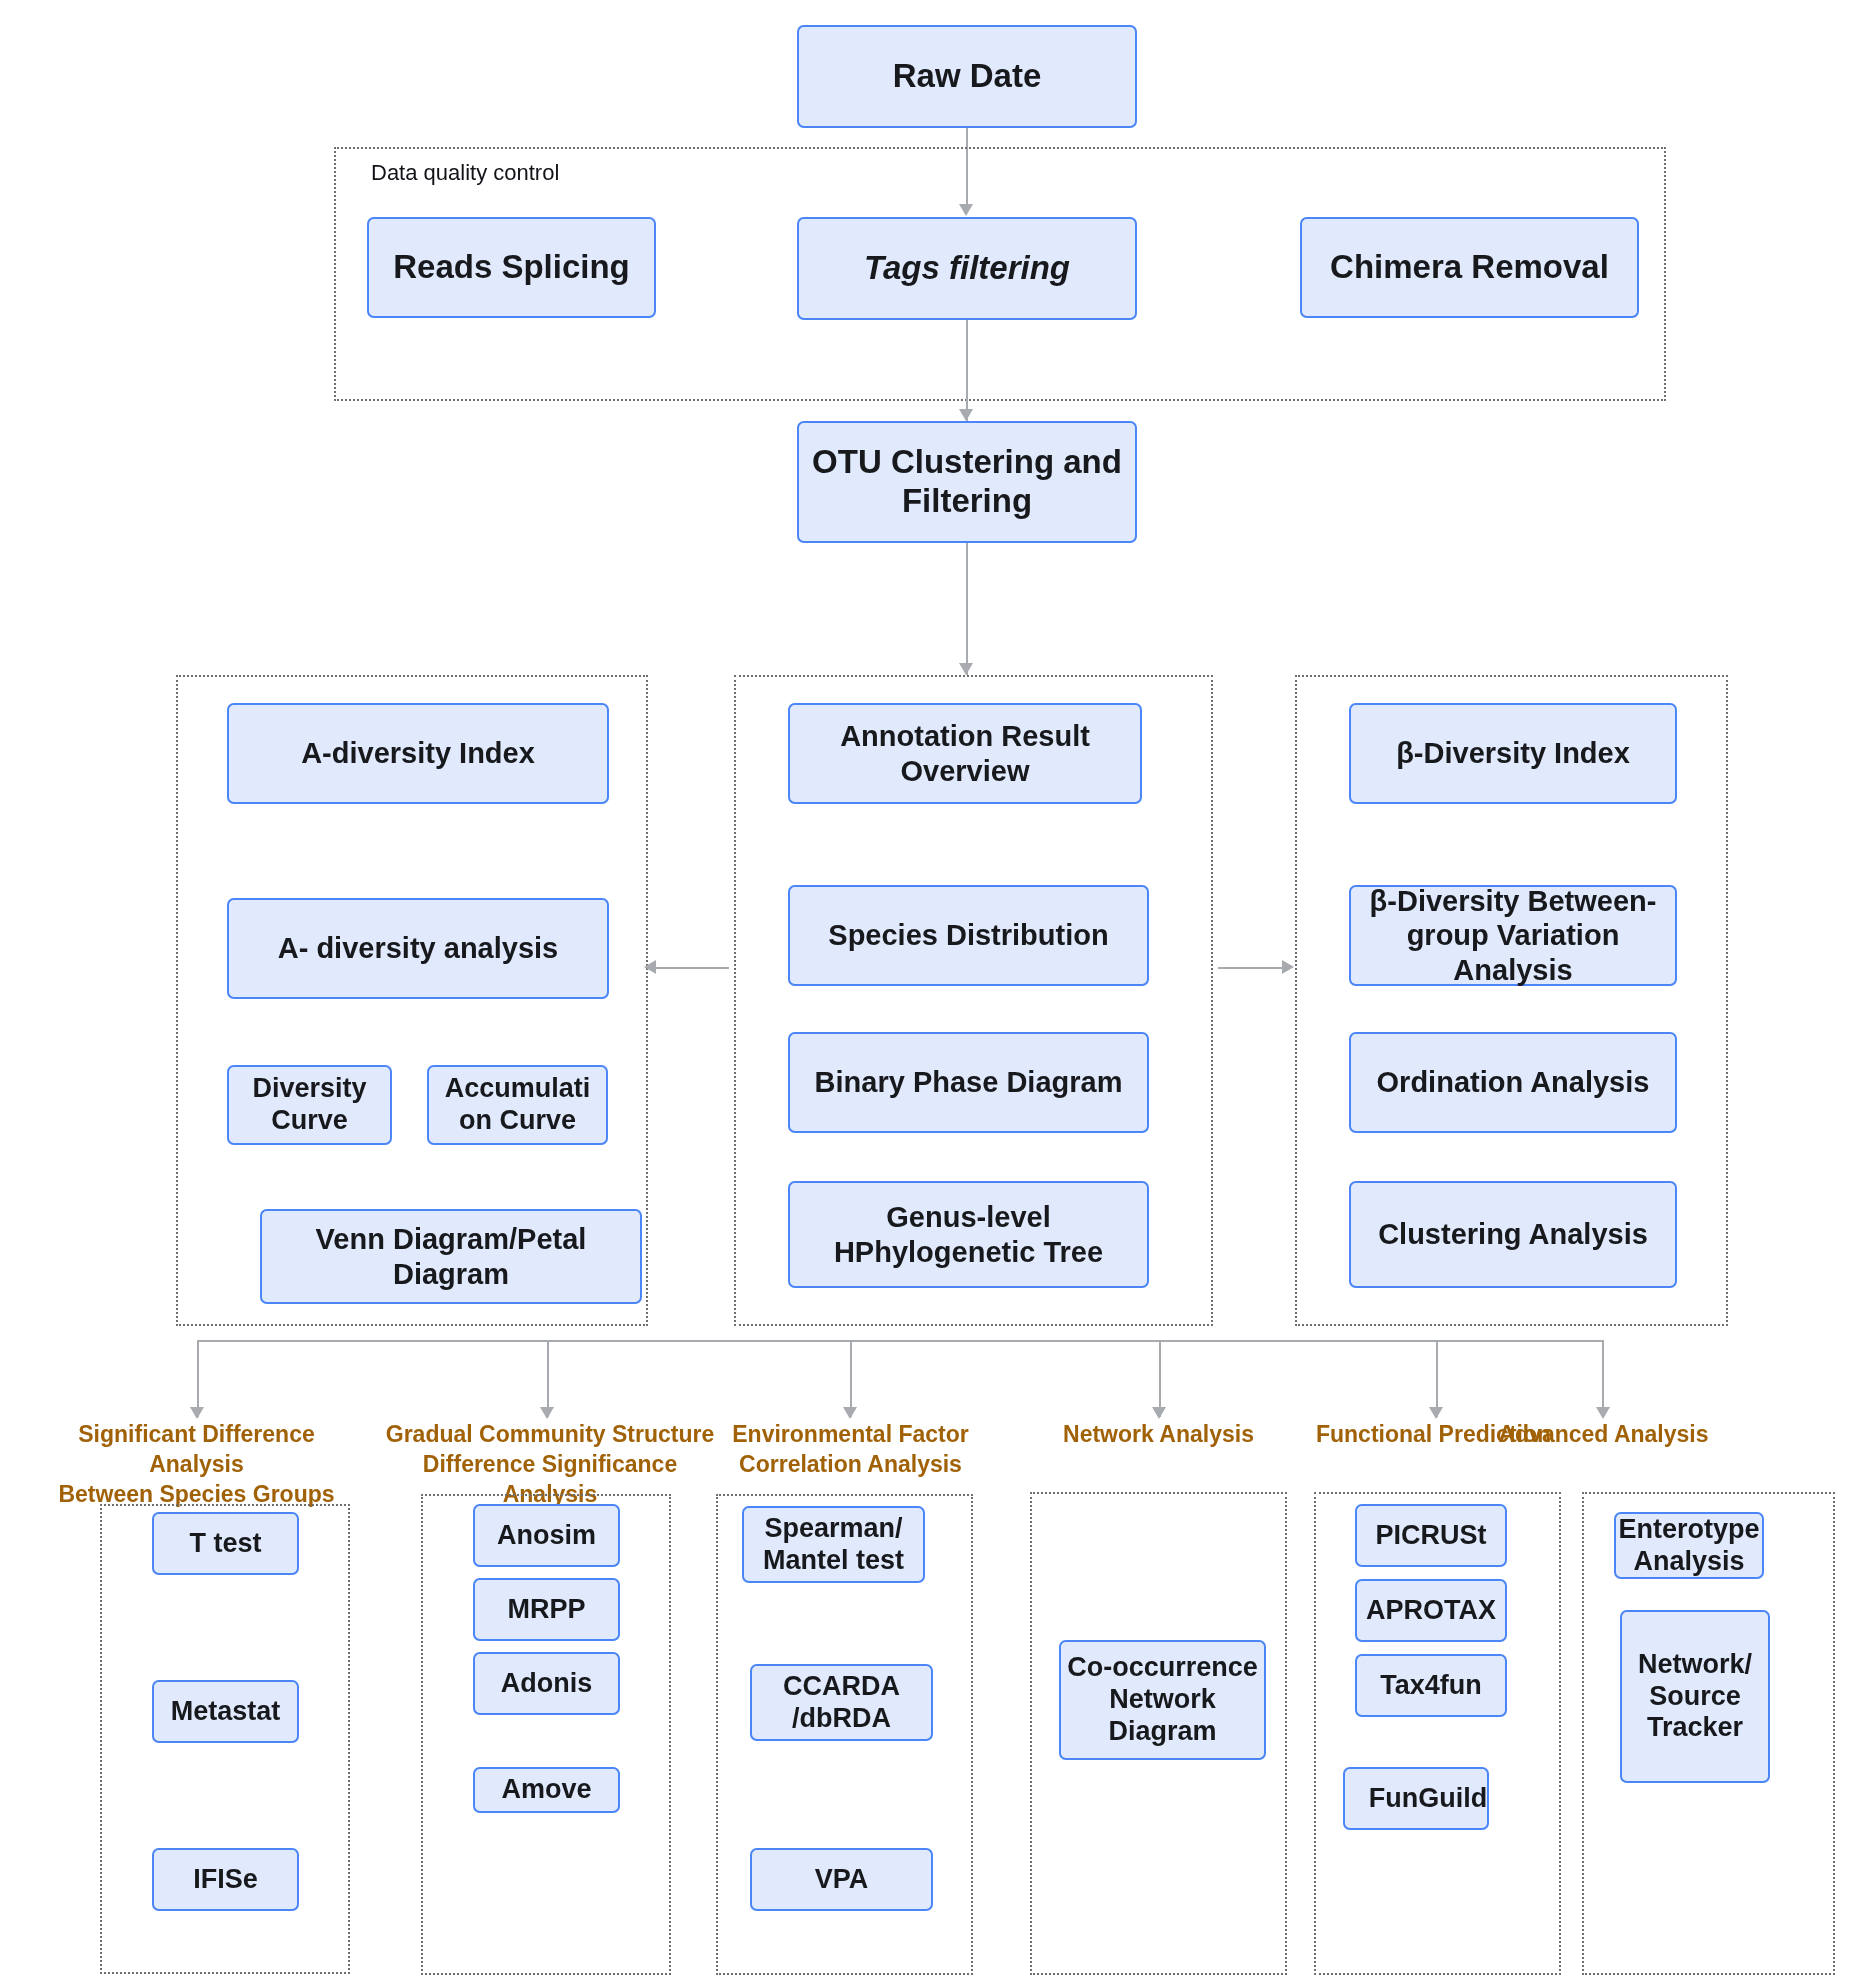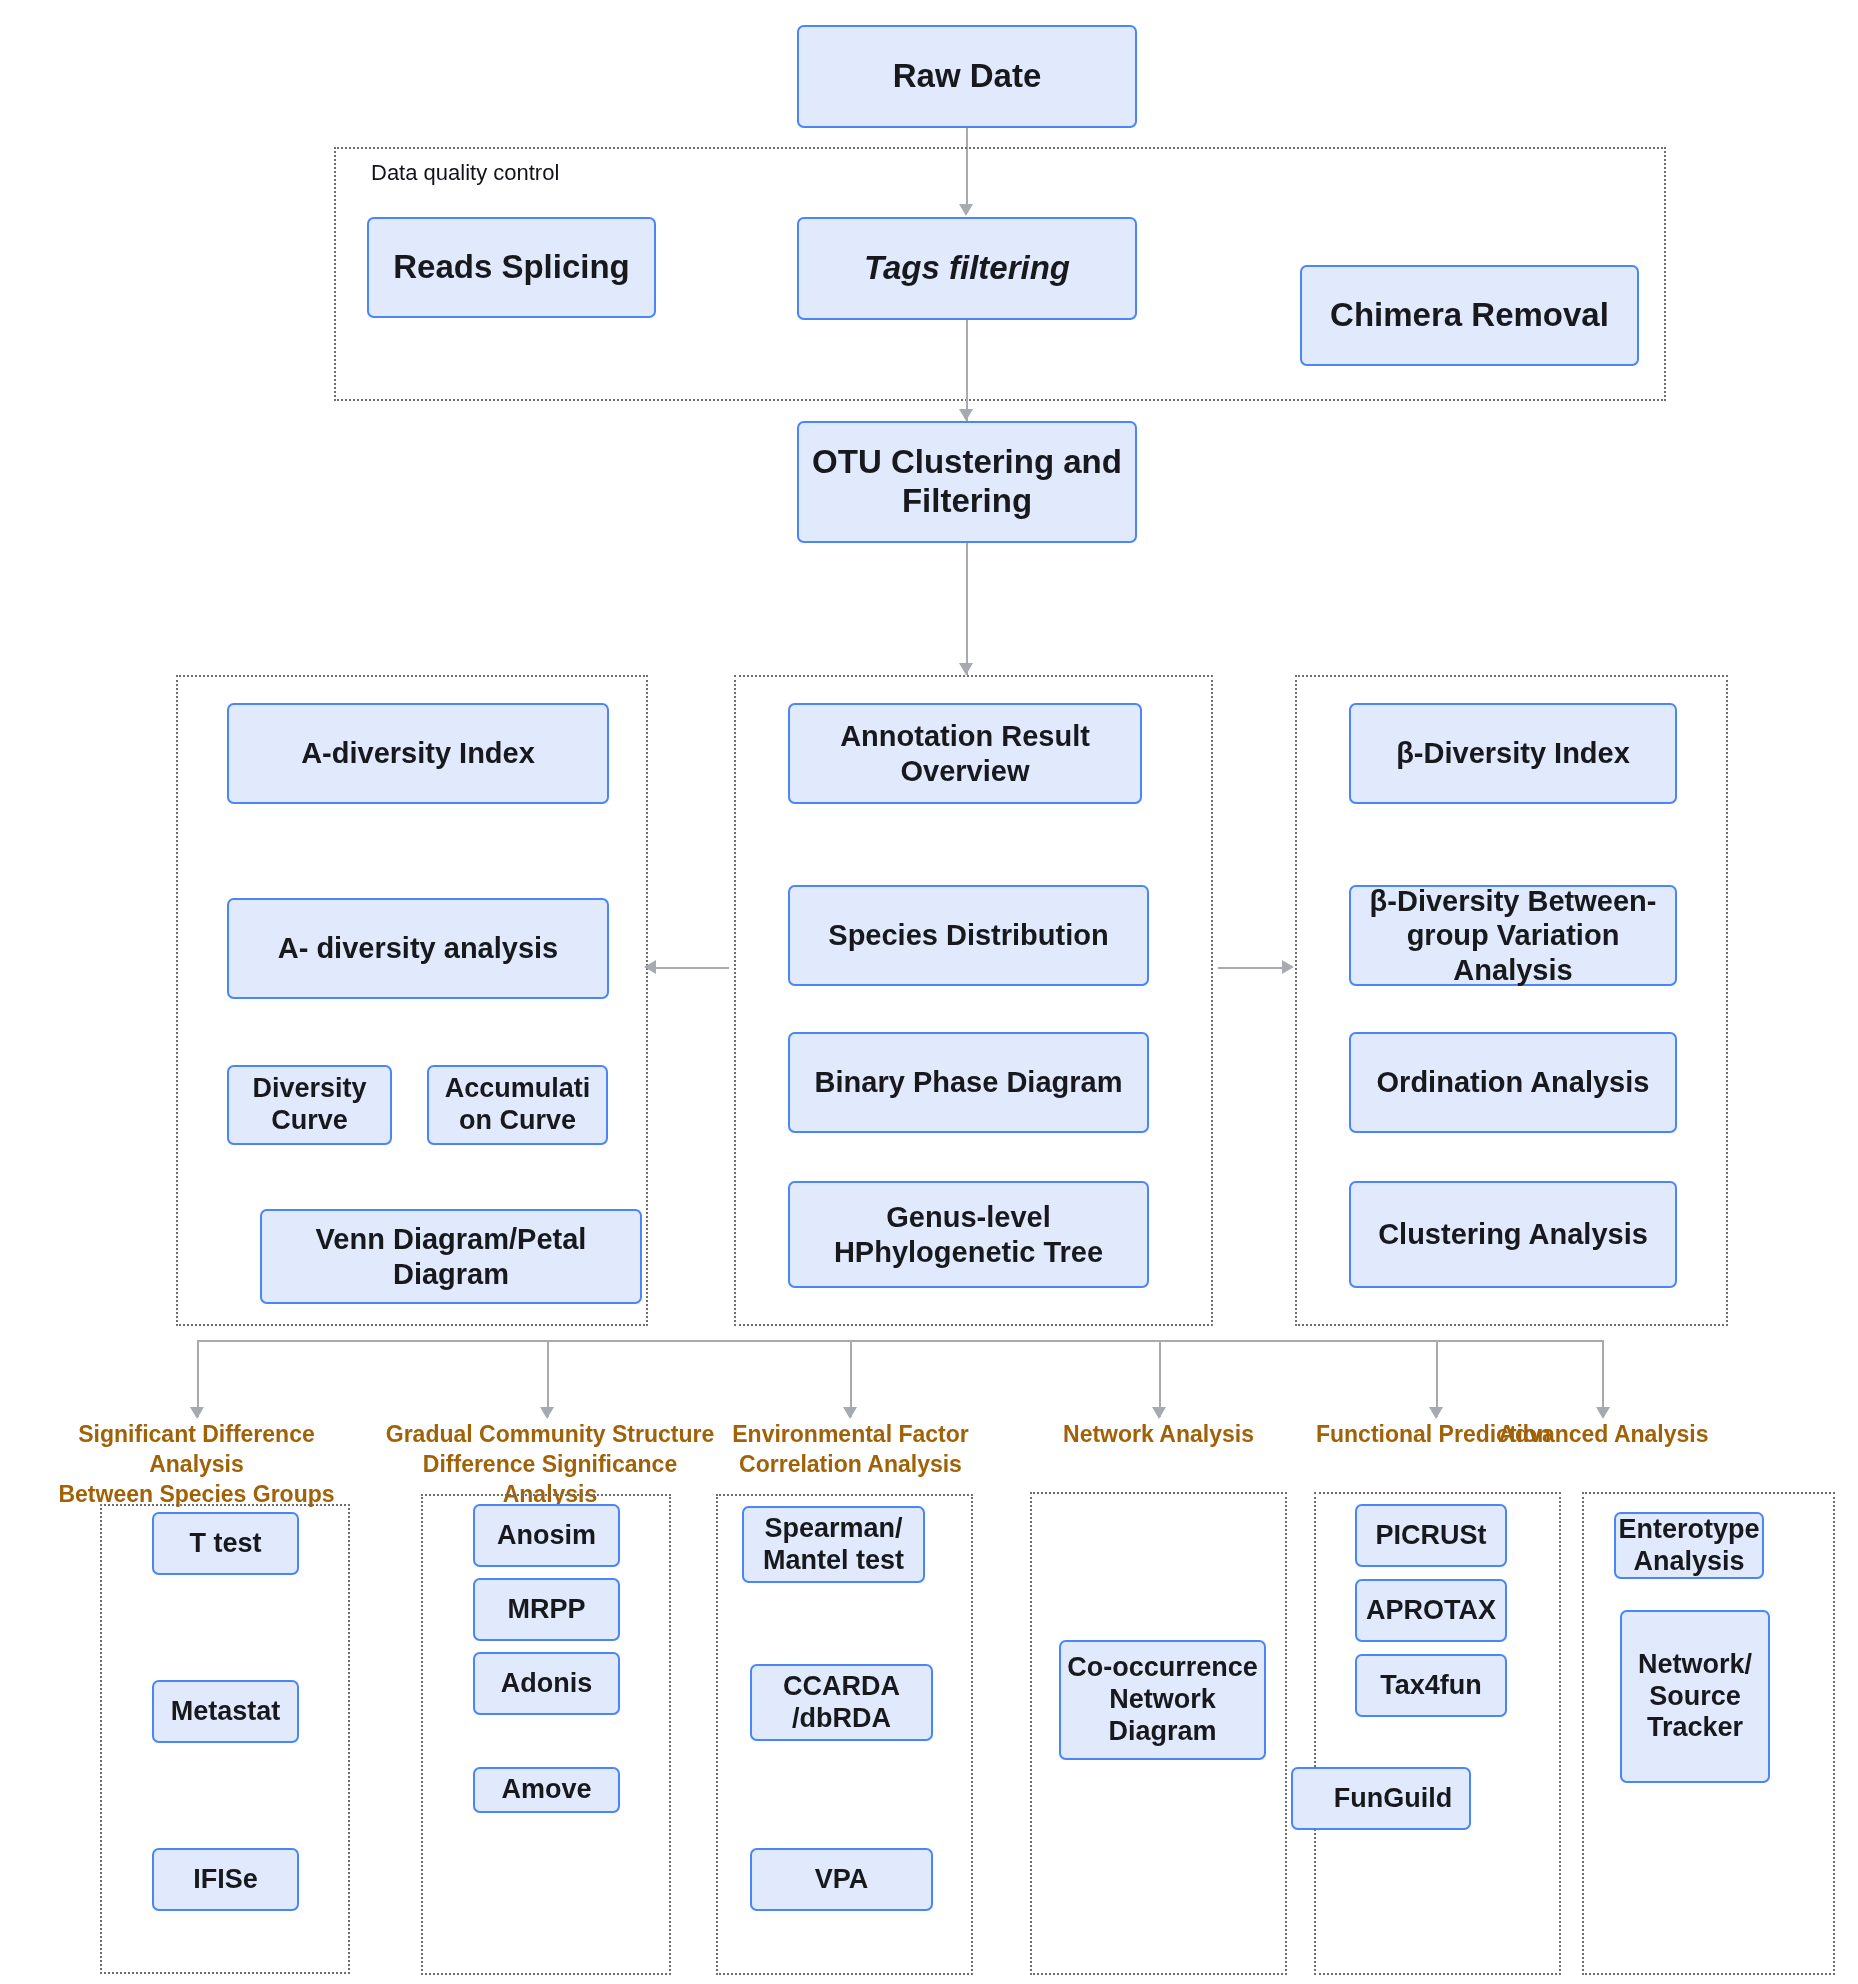"Chimera Removal" div.node { margin-top: 48px -> none }
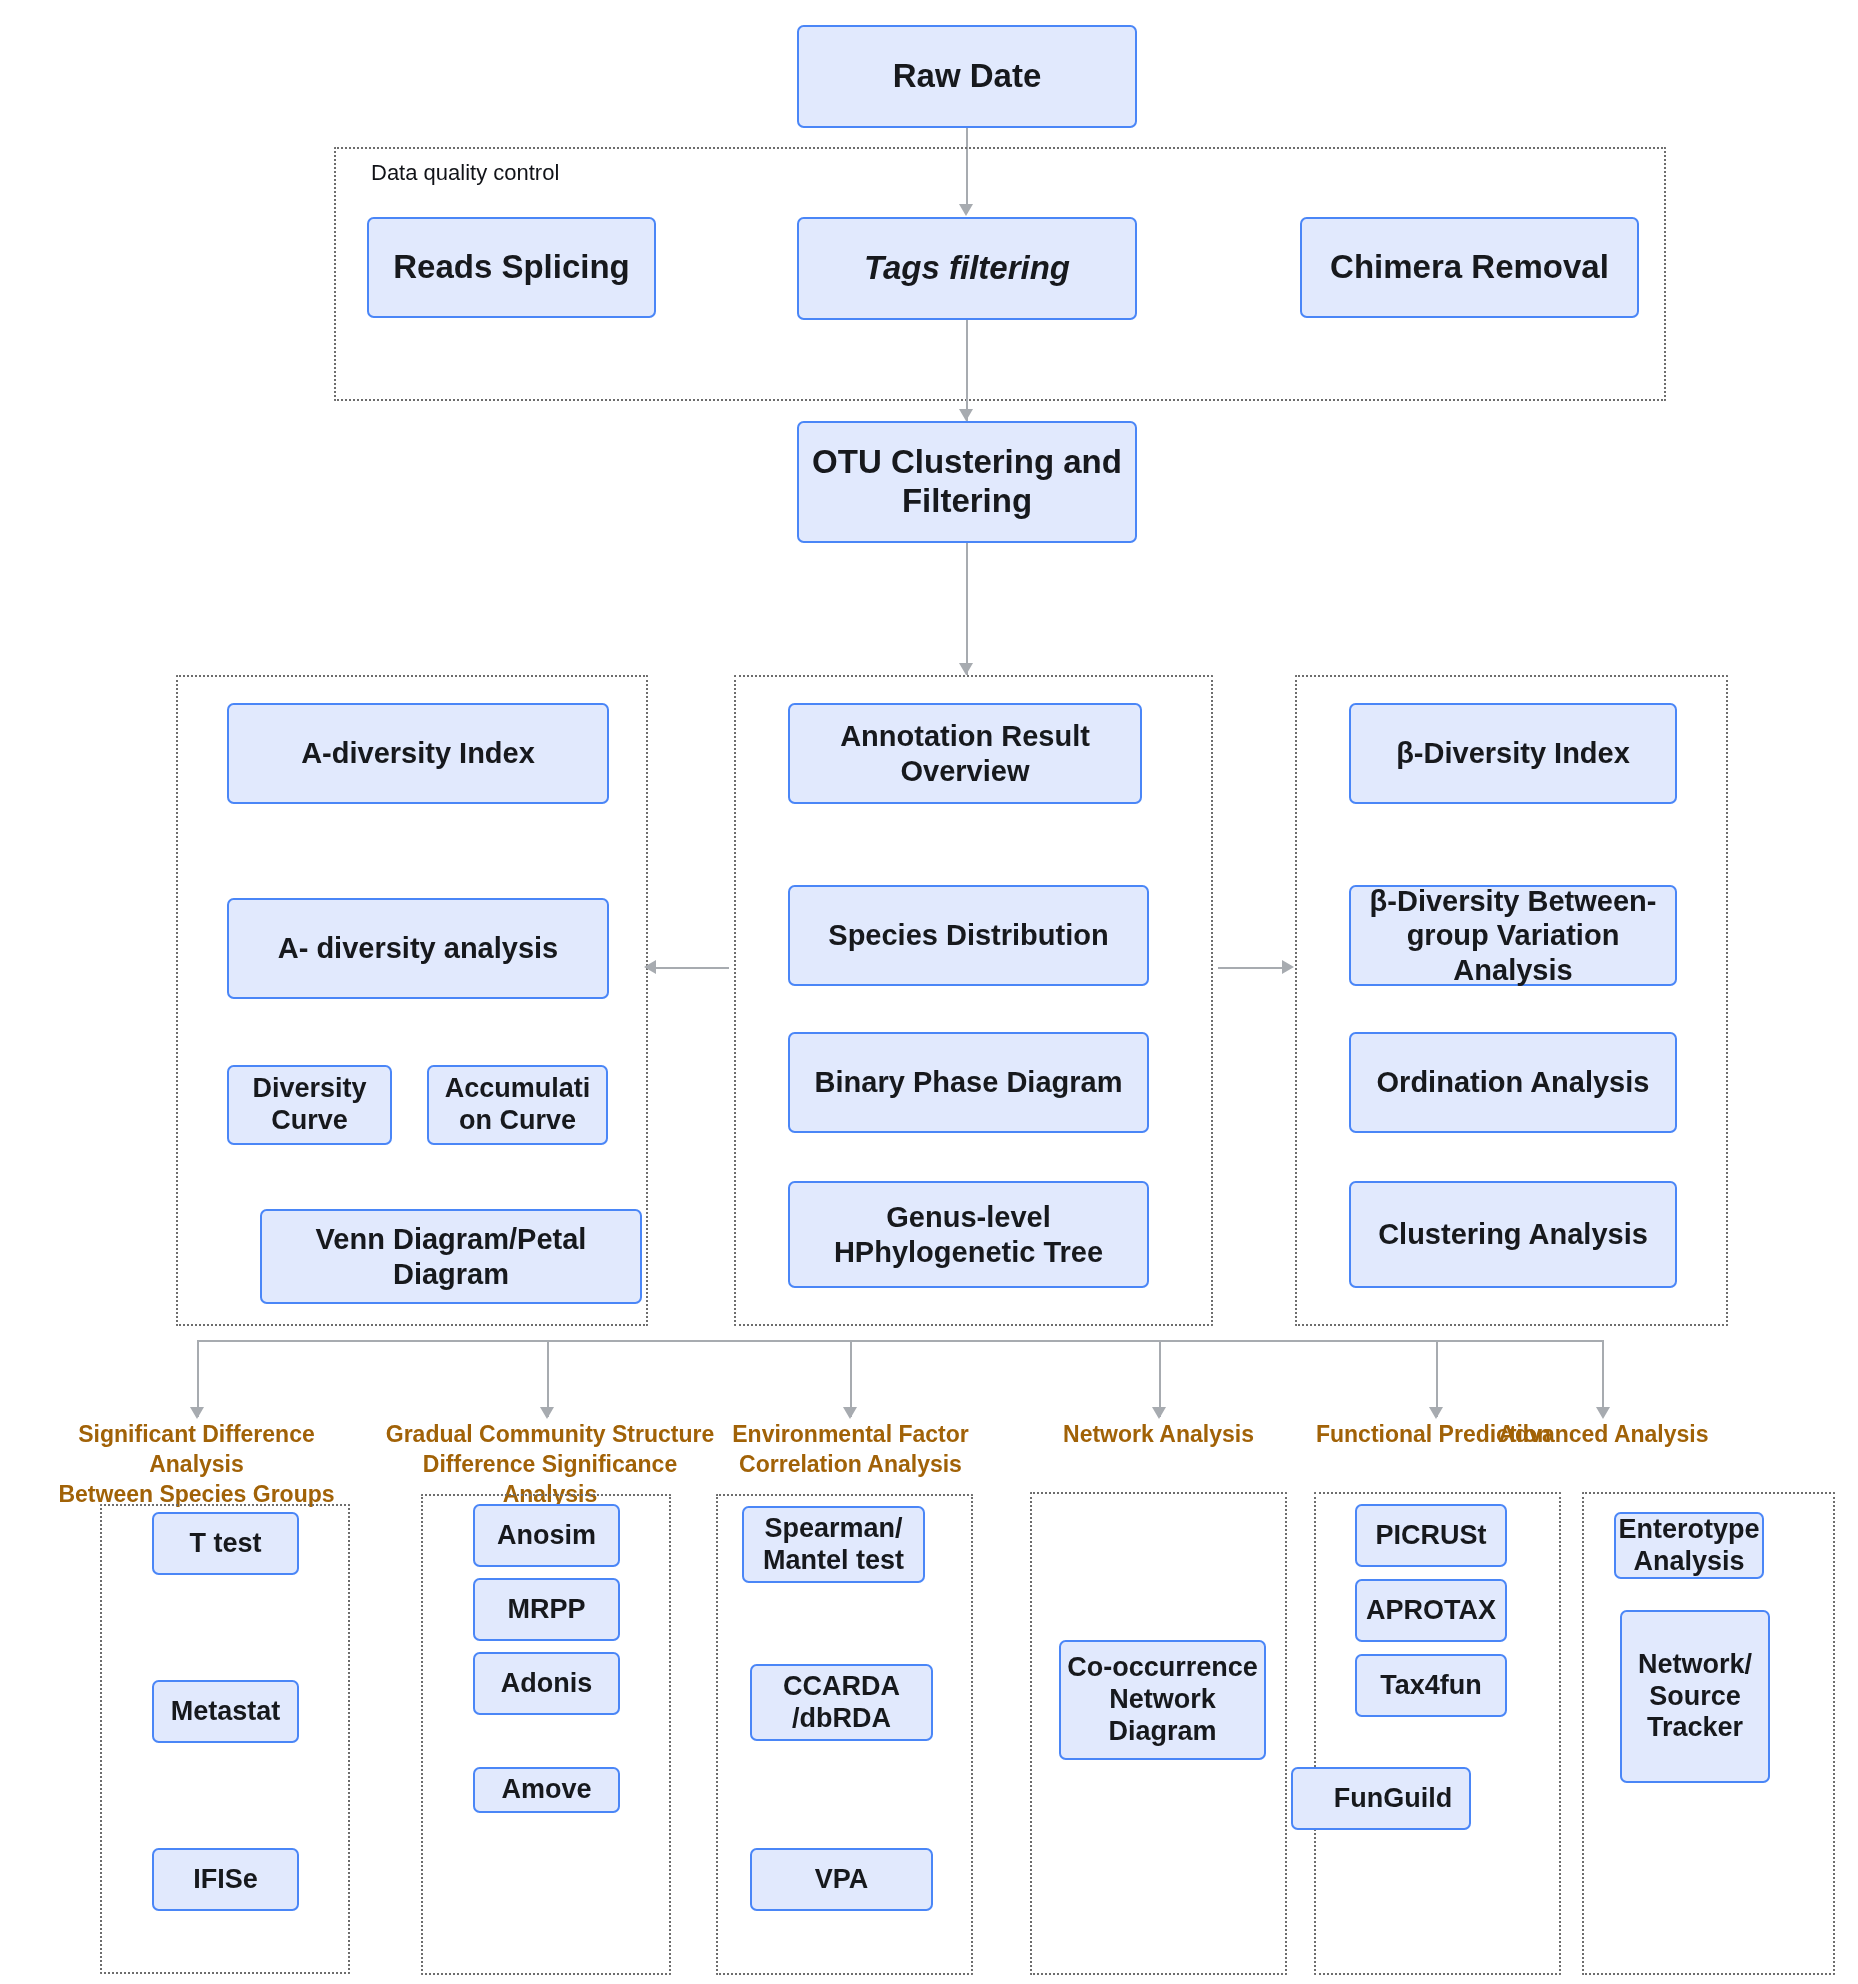"FunGuild" div.node { left: 1291px -> 1343px; width: 180px -> 146px }
